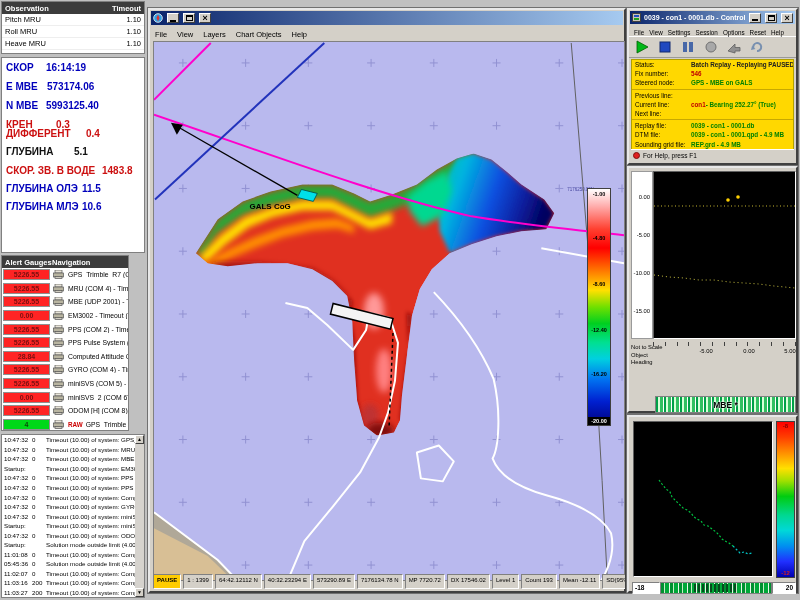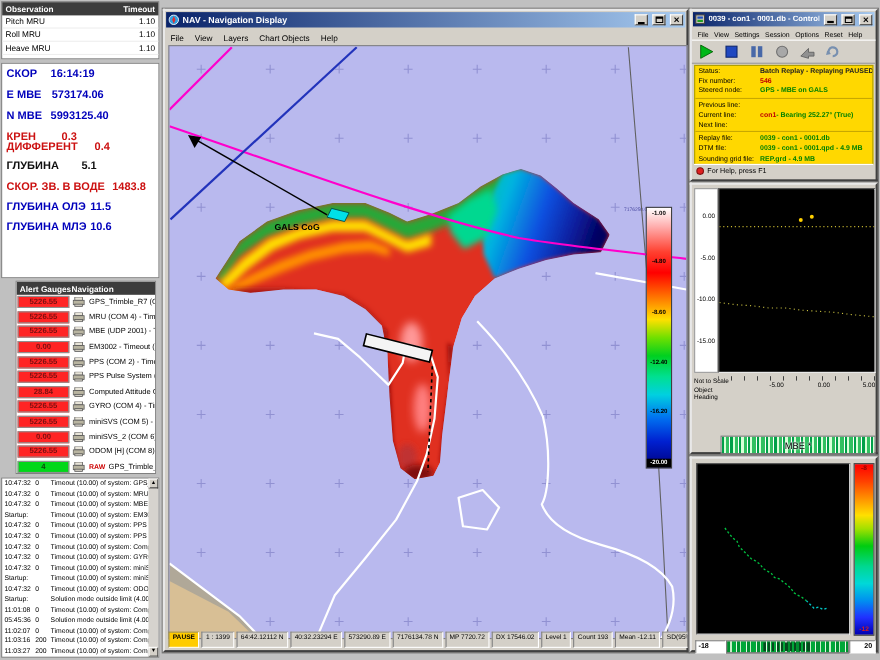"NAV - Navigation Display" span.ttl { html: <span>NAV - Navigation Display</span> -> none }
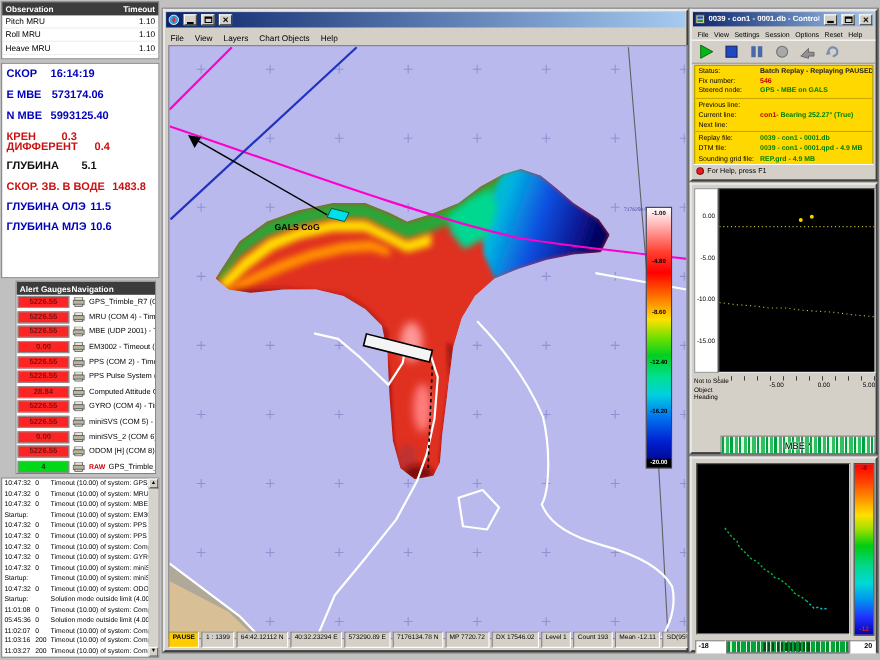"Alert Gauges" #alerts { left: 14px -> 1px }
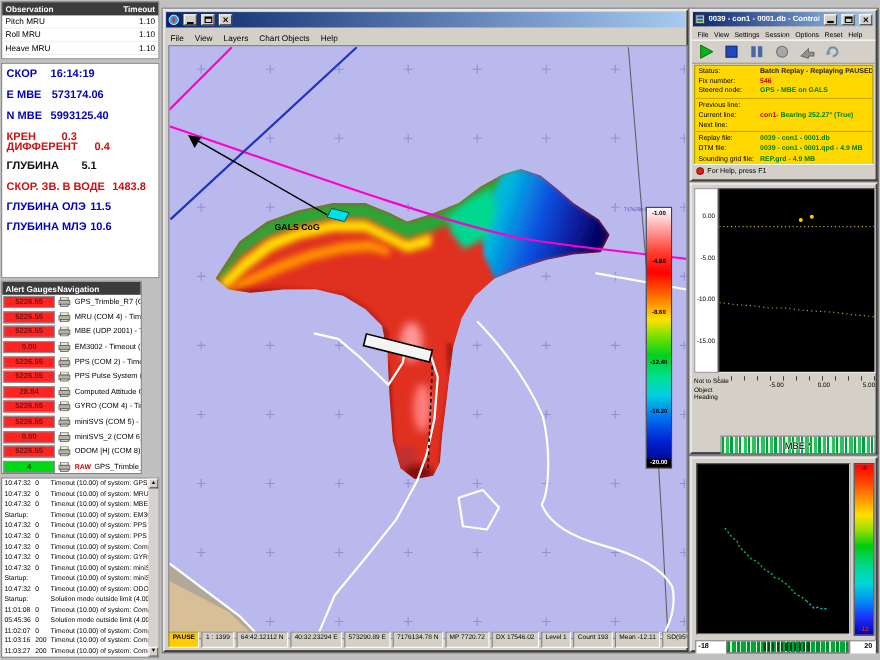"MBE *" #mbe-bar { font-weight: normal -> bold }
